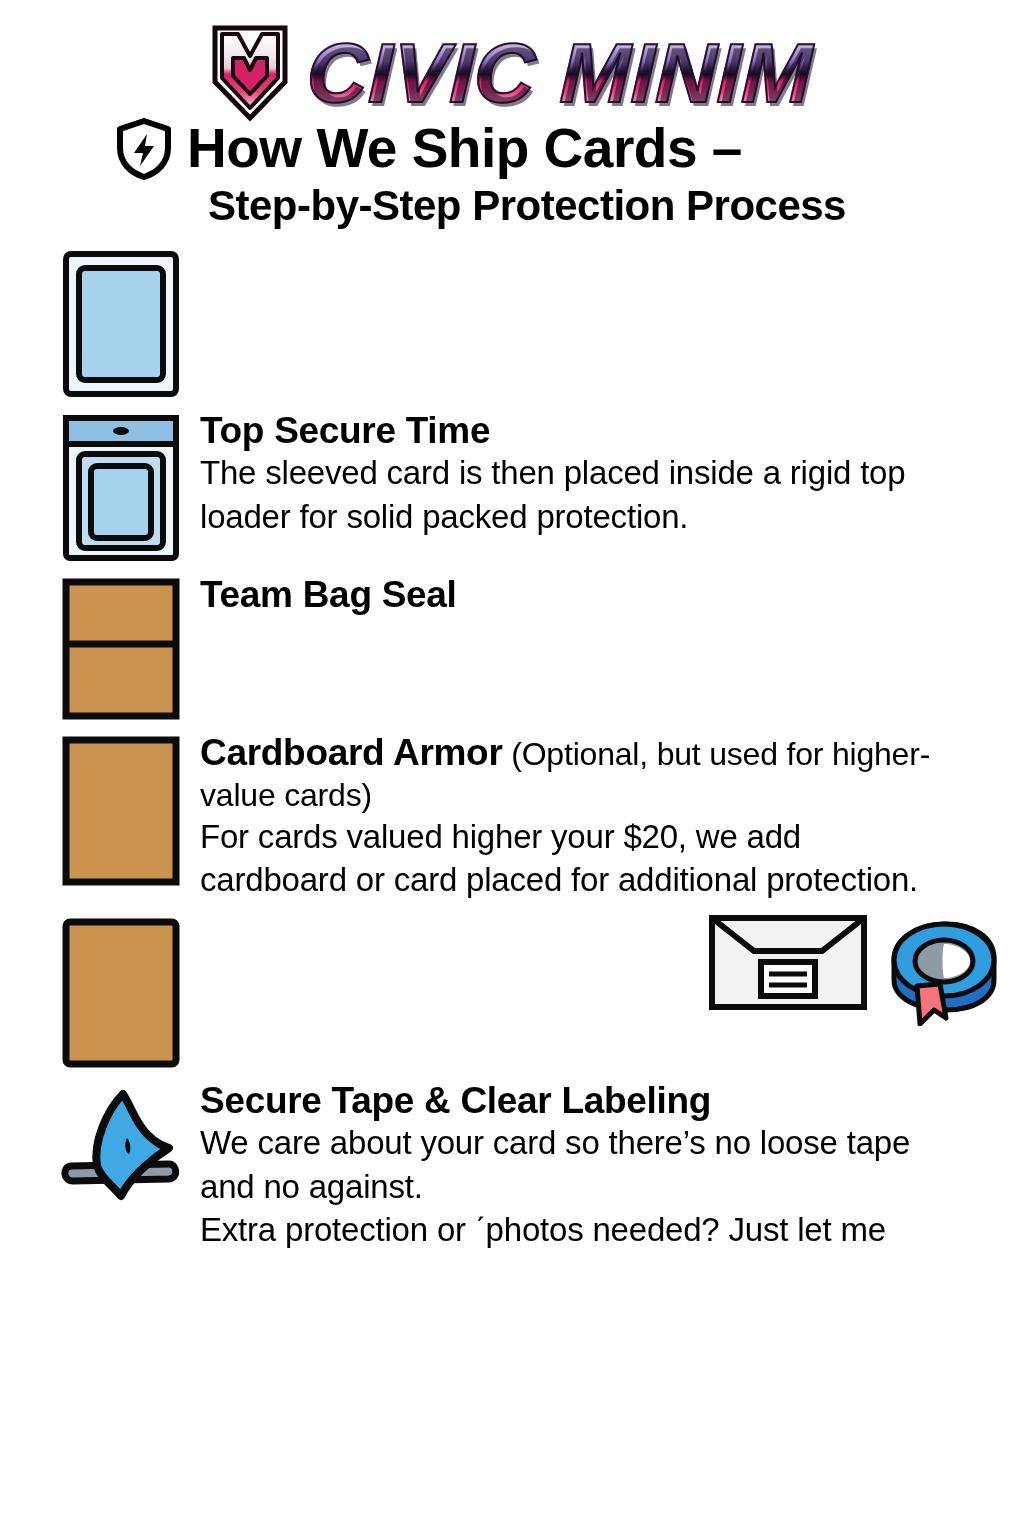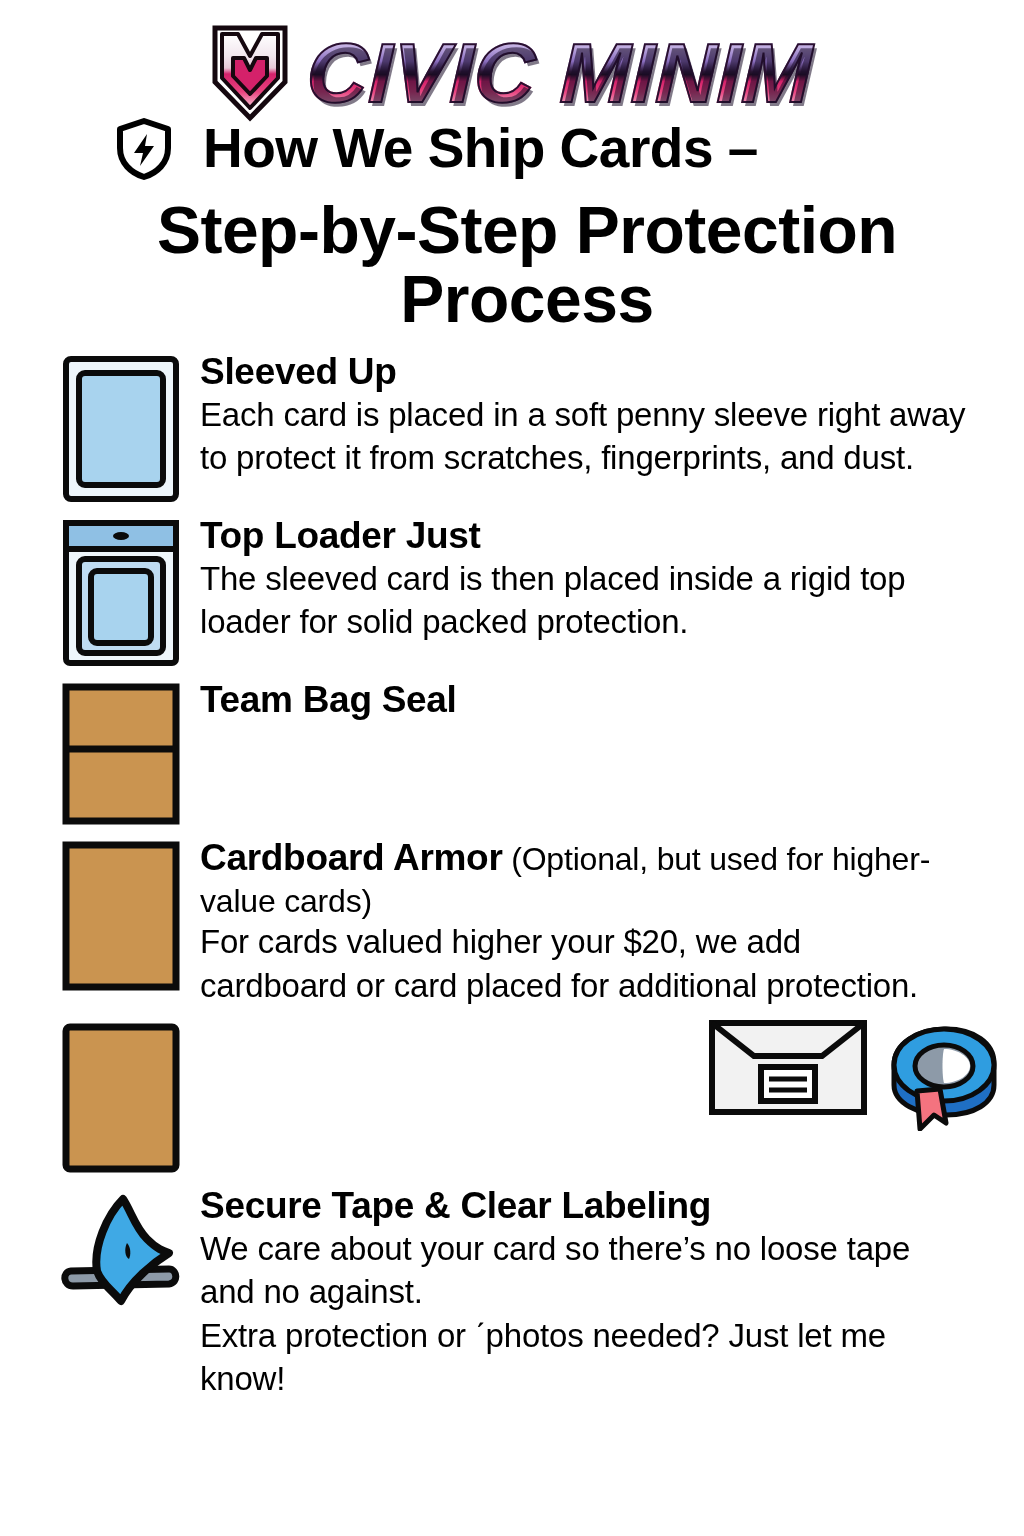"How We Ship Cards –" .title-line-1 { gap: 30px -> 14px }
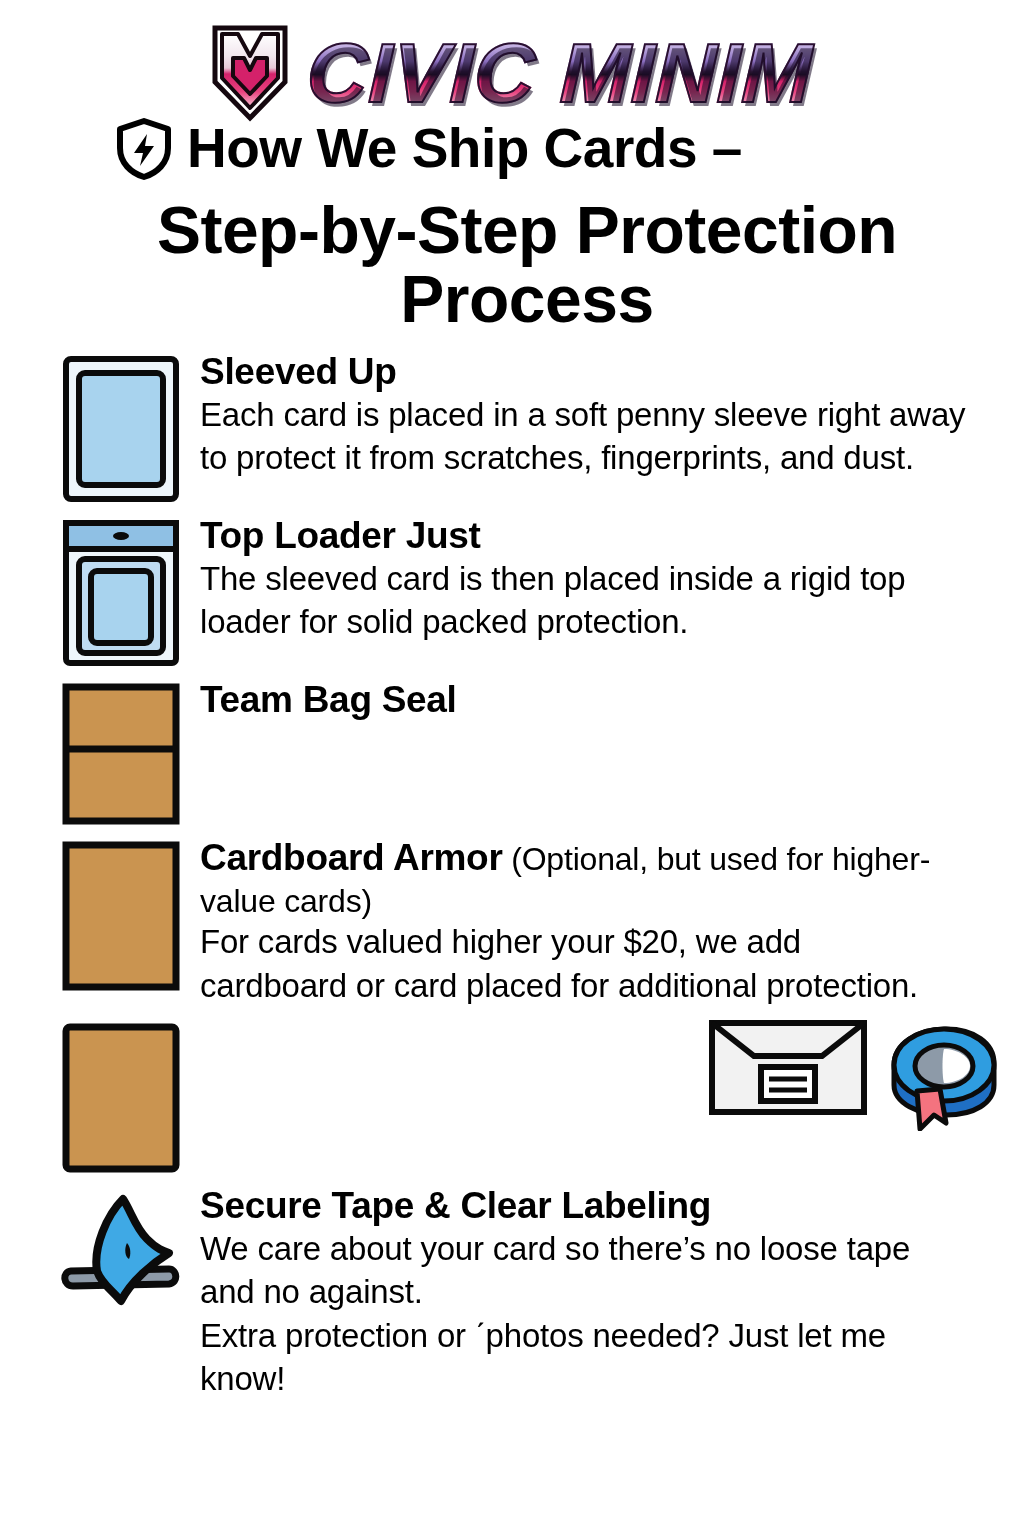"Step-by-Step Protection Process" .title-line-2 { font-size: 66px -> 42px; margin-top: 16px -> 4px }
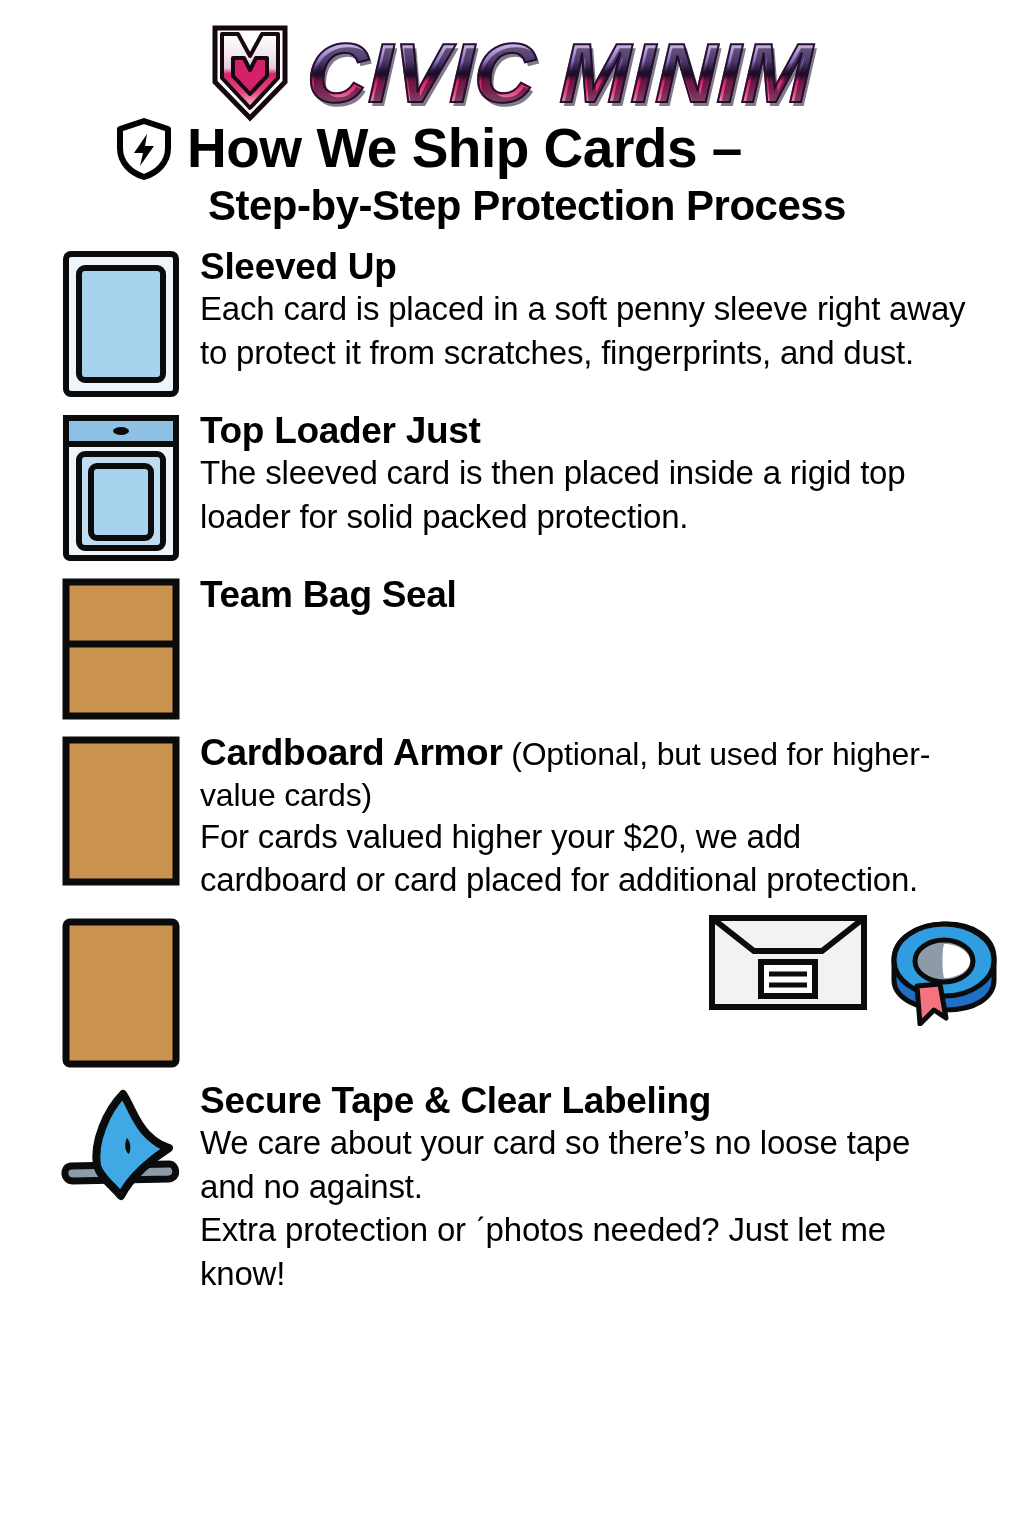"Sleeved Up" div.step-body { html: <div> <div>Sleeved Up</div> <div> <p>Each card is placed in a soft penny sleeve right away</p> <p>to protect it from scratches, fingerprints, and dust.</p> </div> </div> -> none }
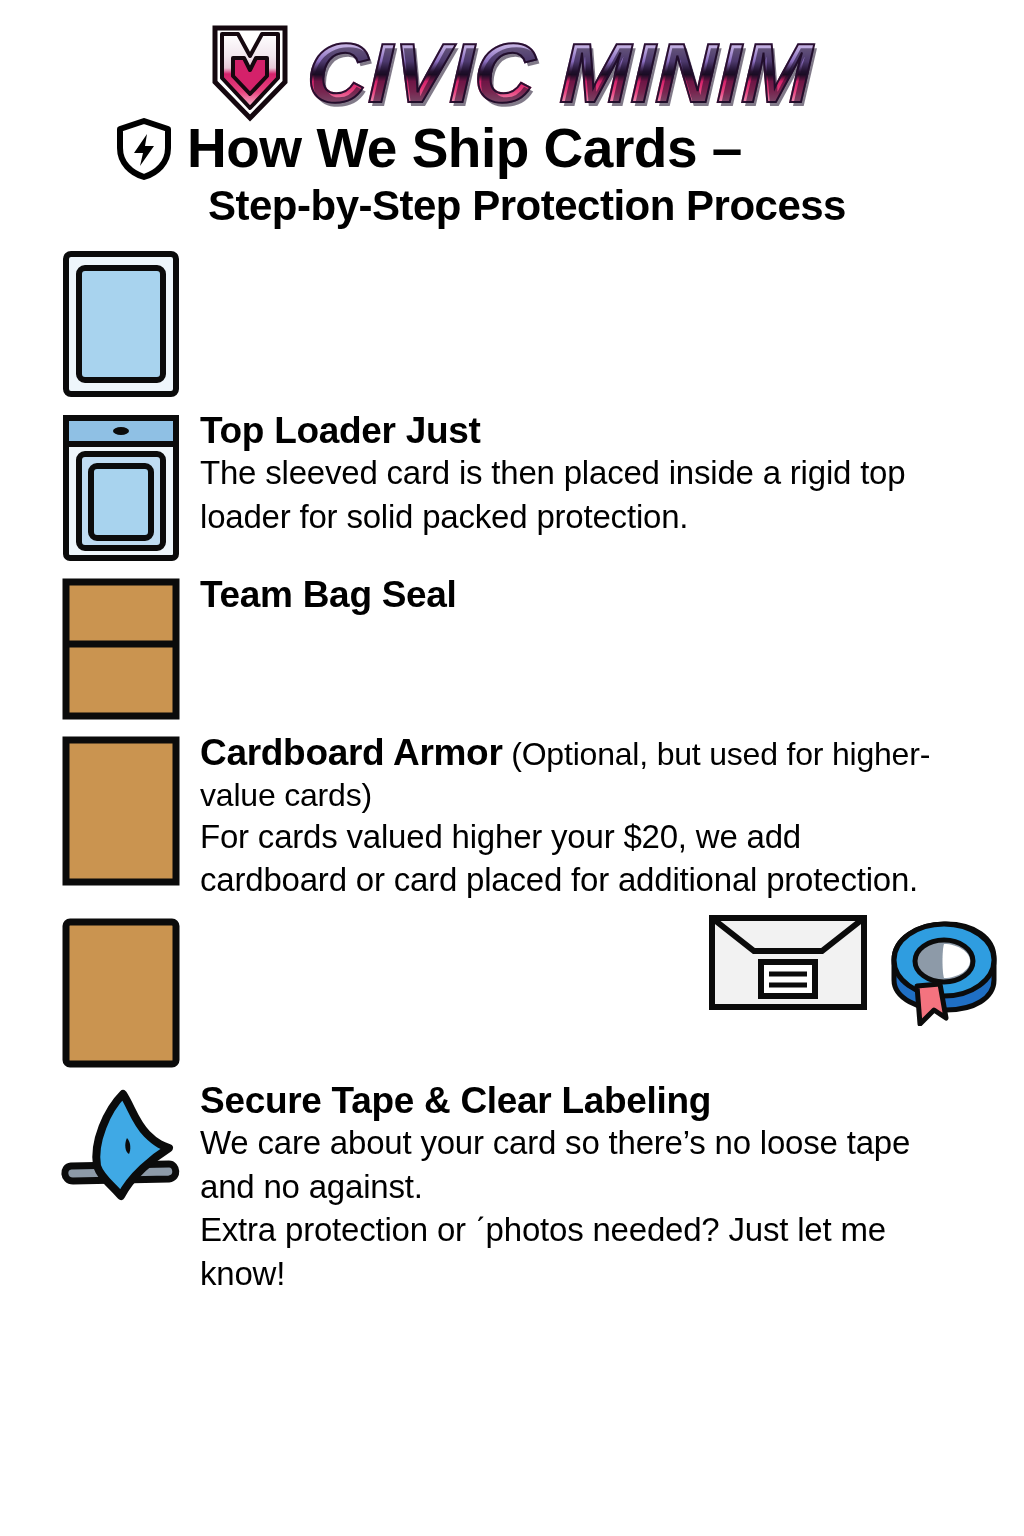"Top Loader Just" div.step-head { text: Loader Just -> Secure Time }
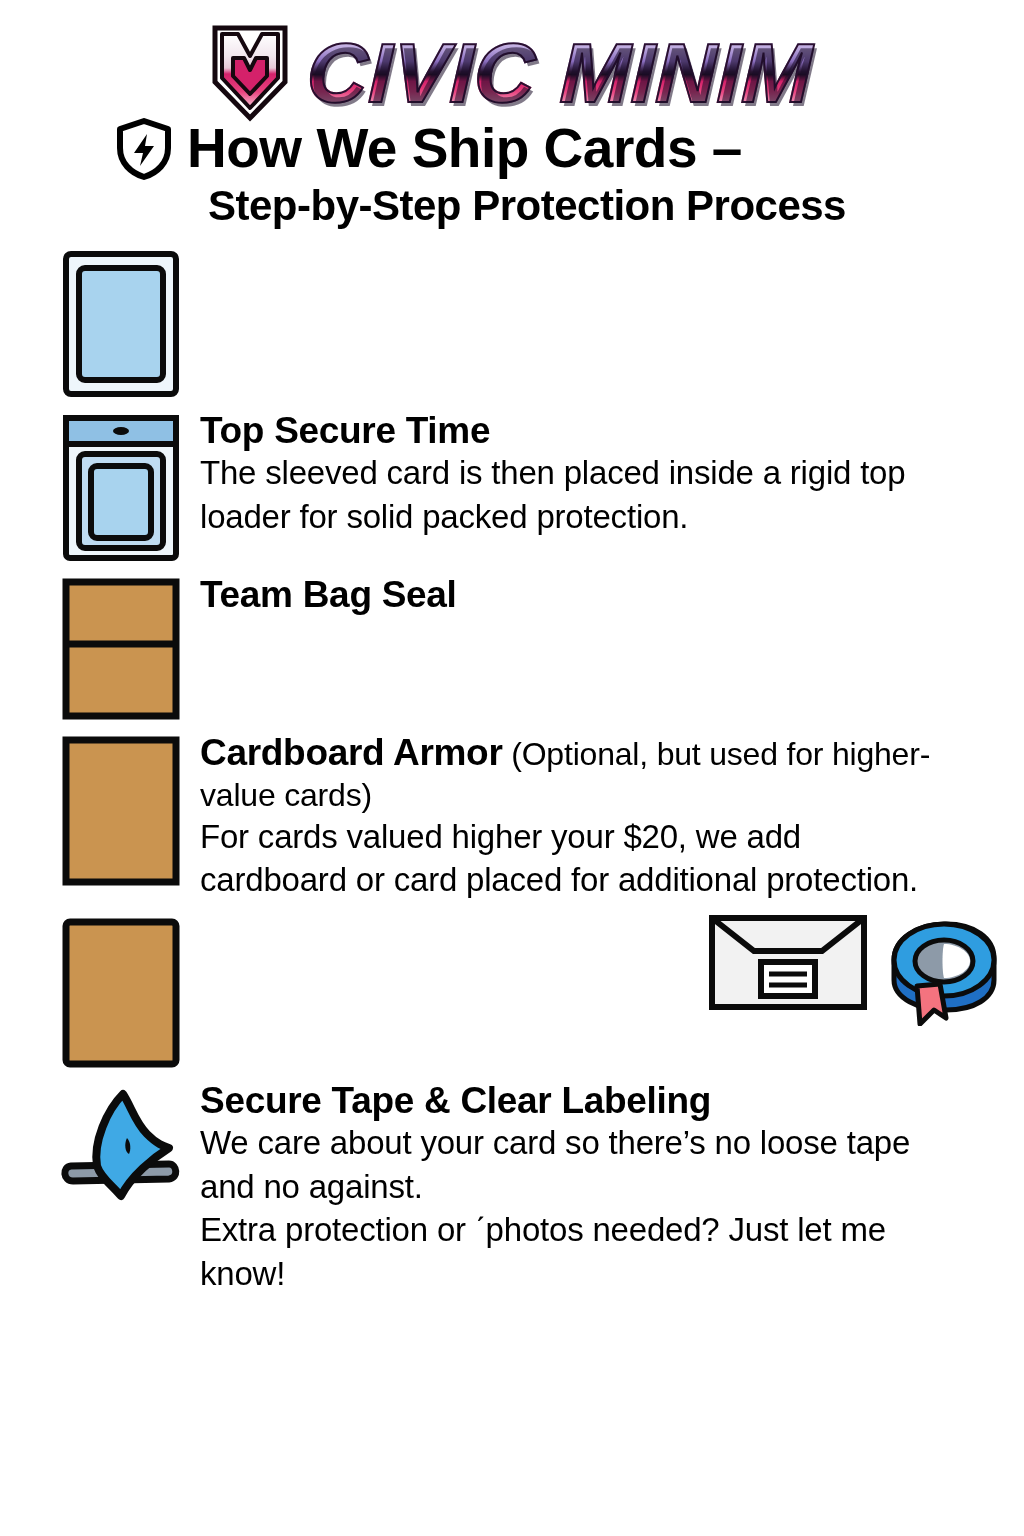"know!" p { html: <p>know!</p> -> none }
